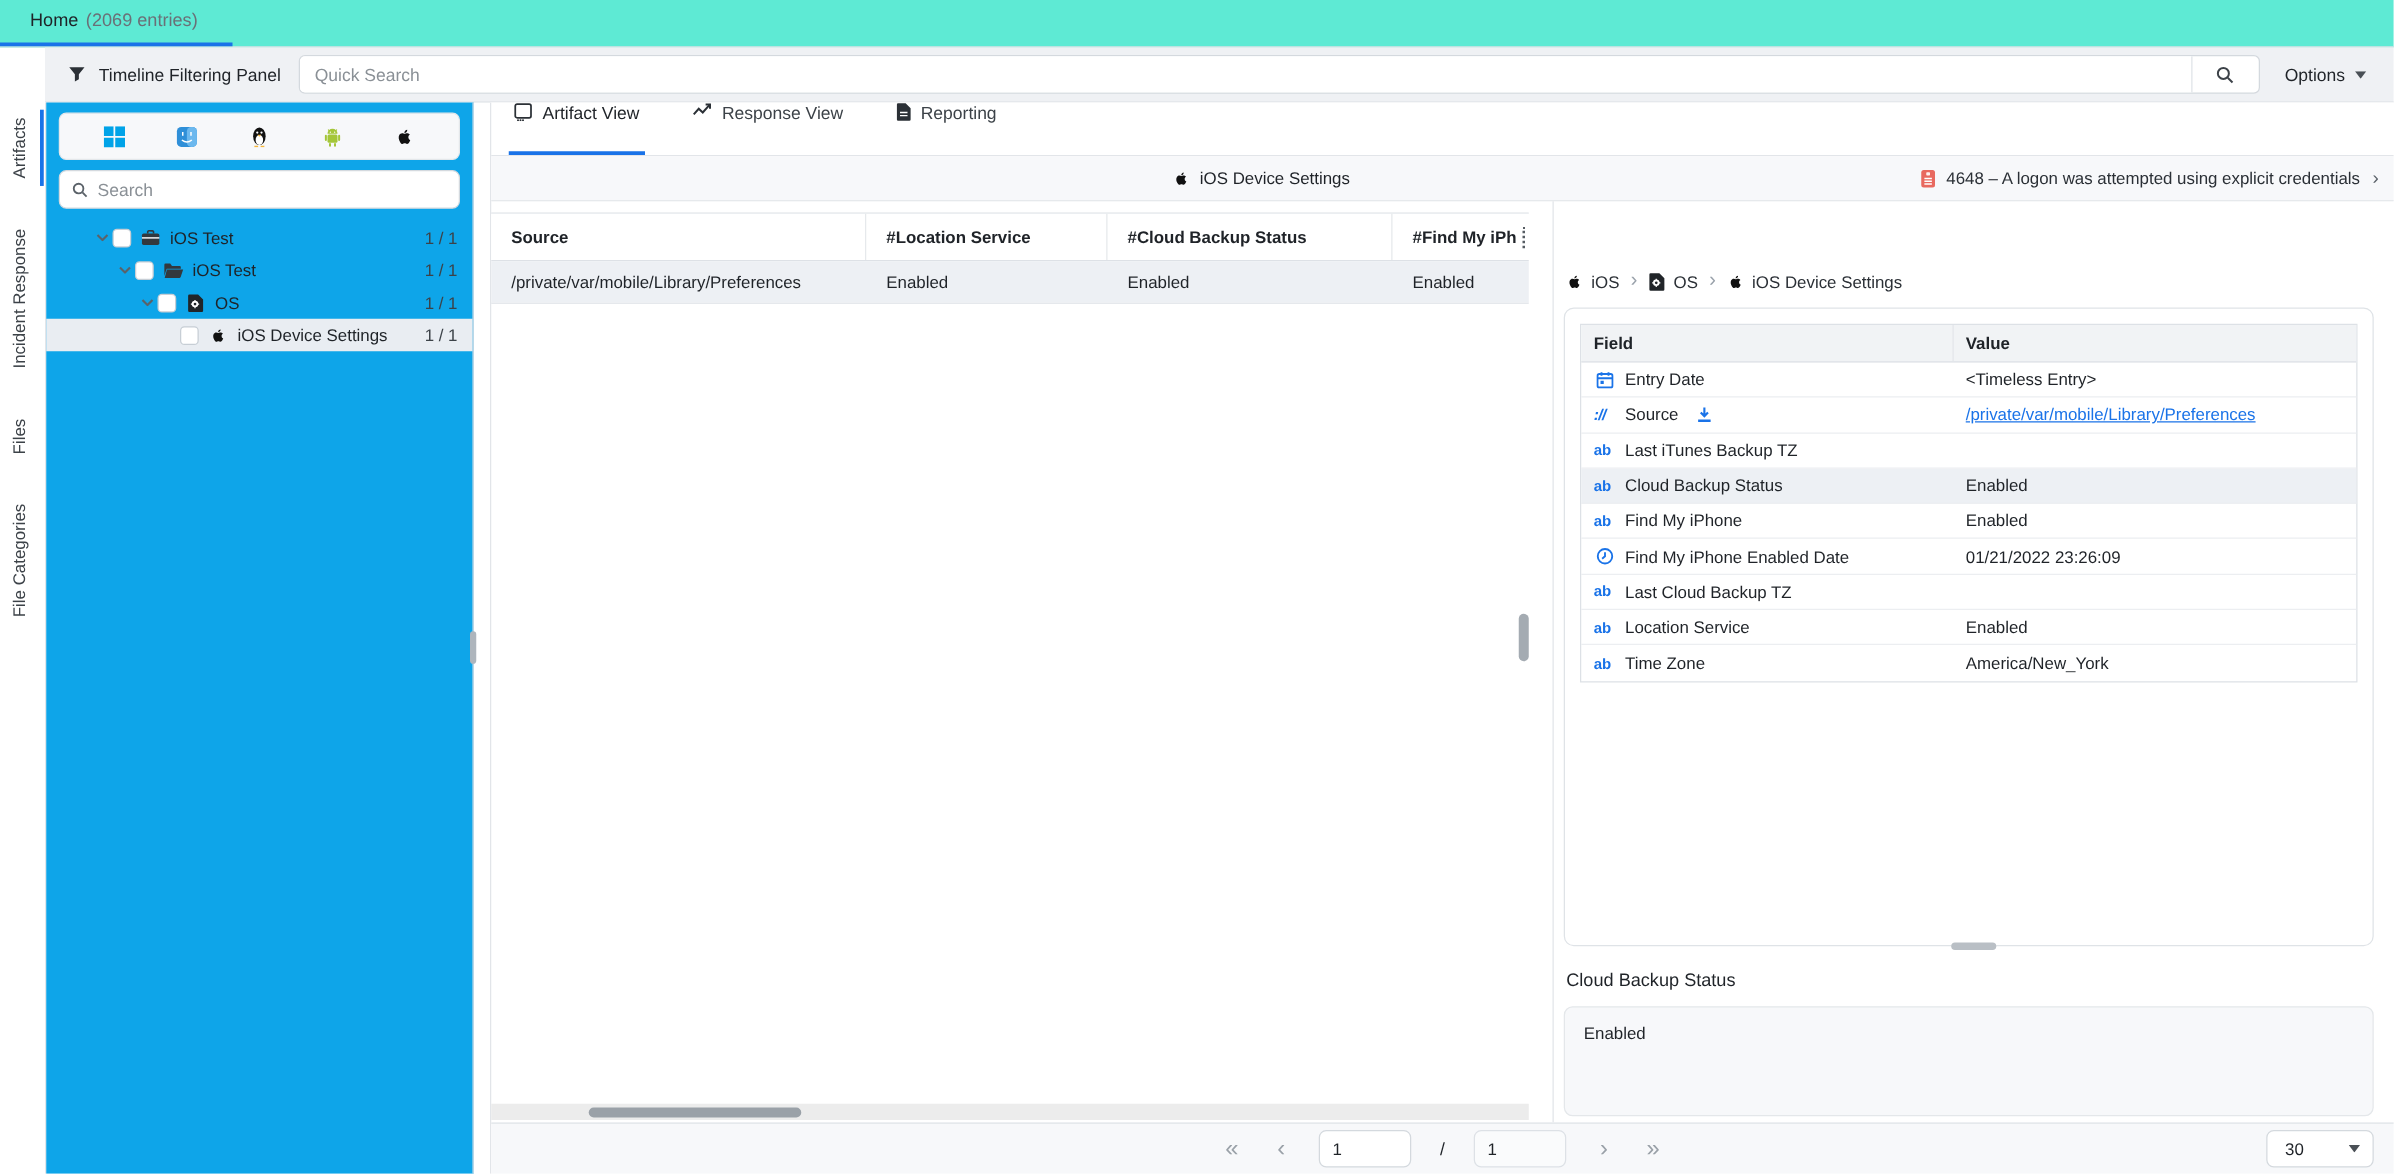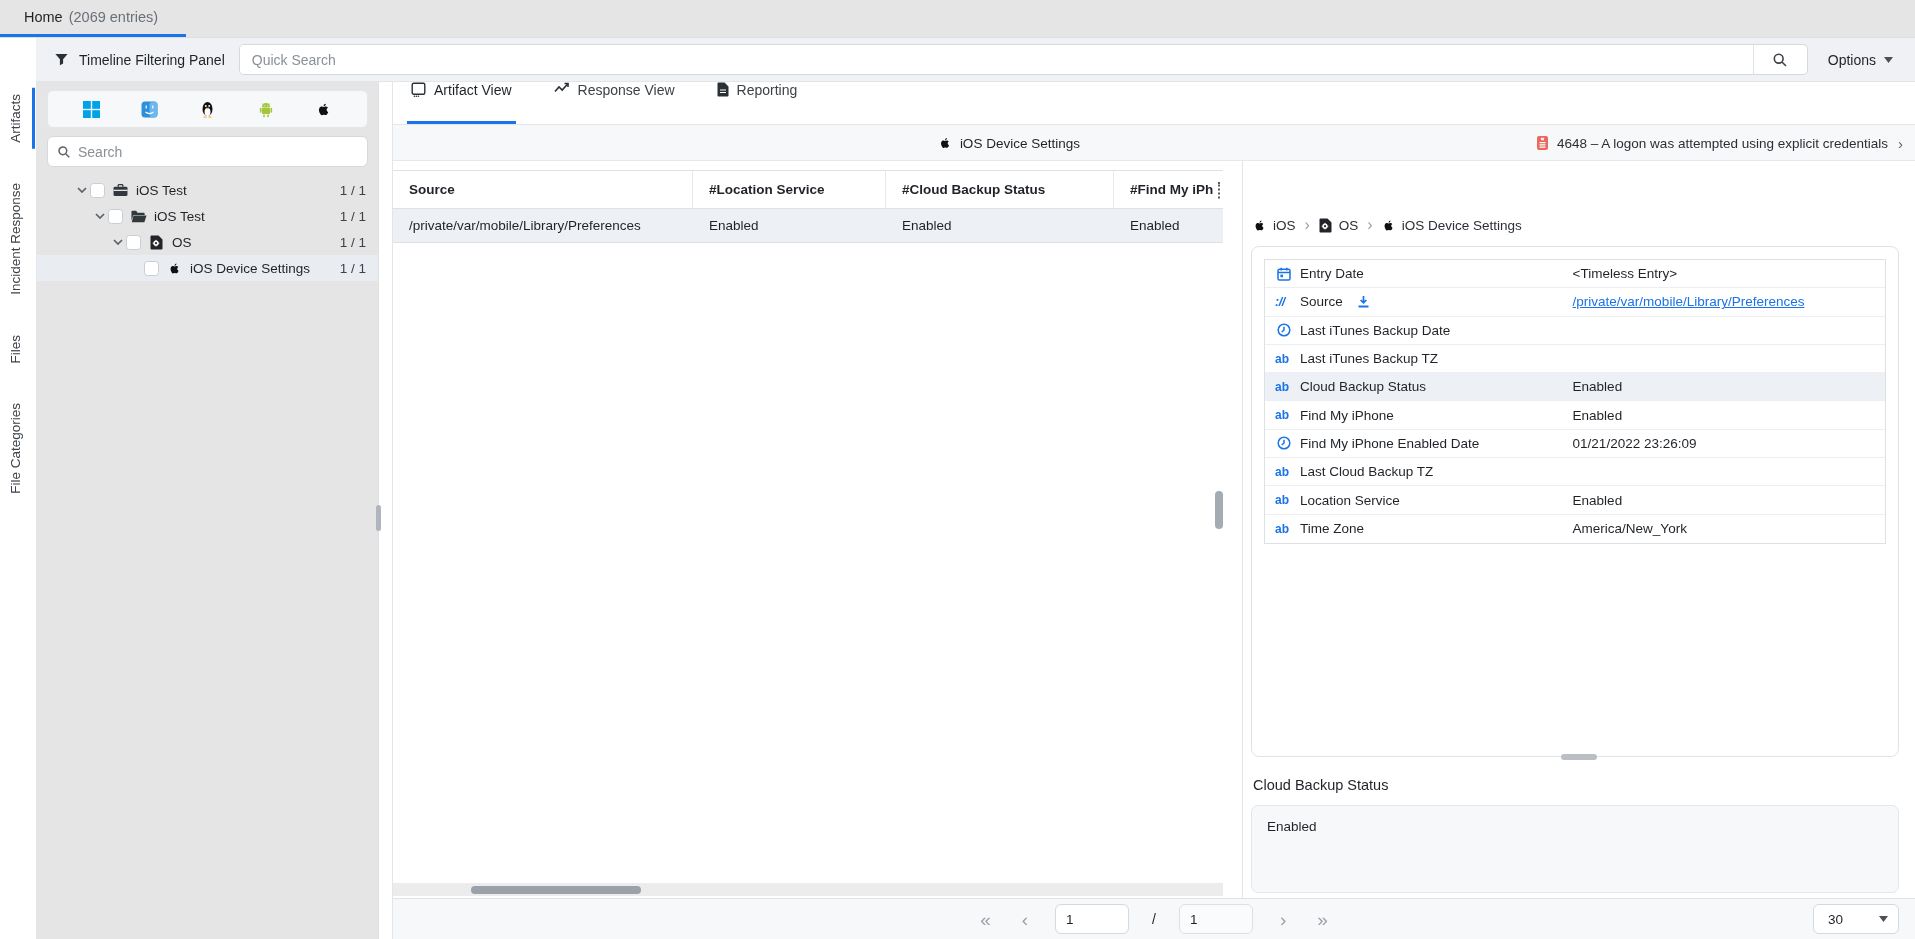"Home" .tabbar { background: #e5e5e5 -> #5eead4 }
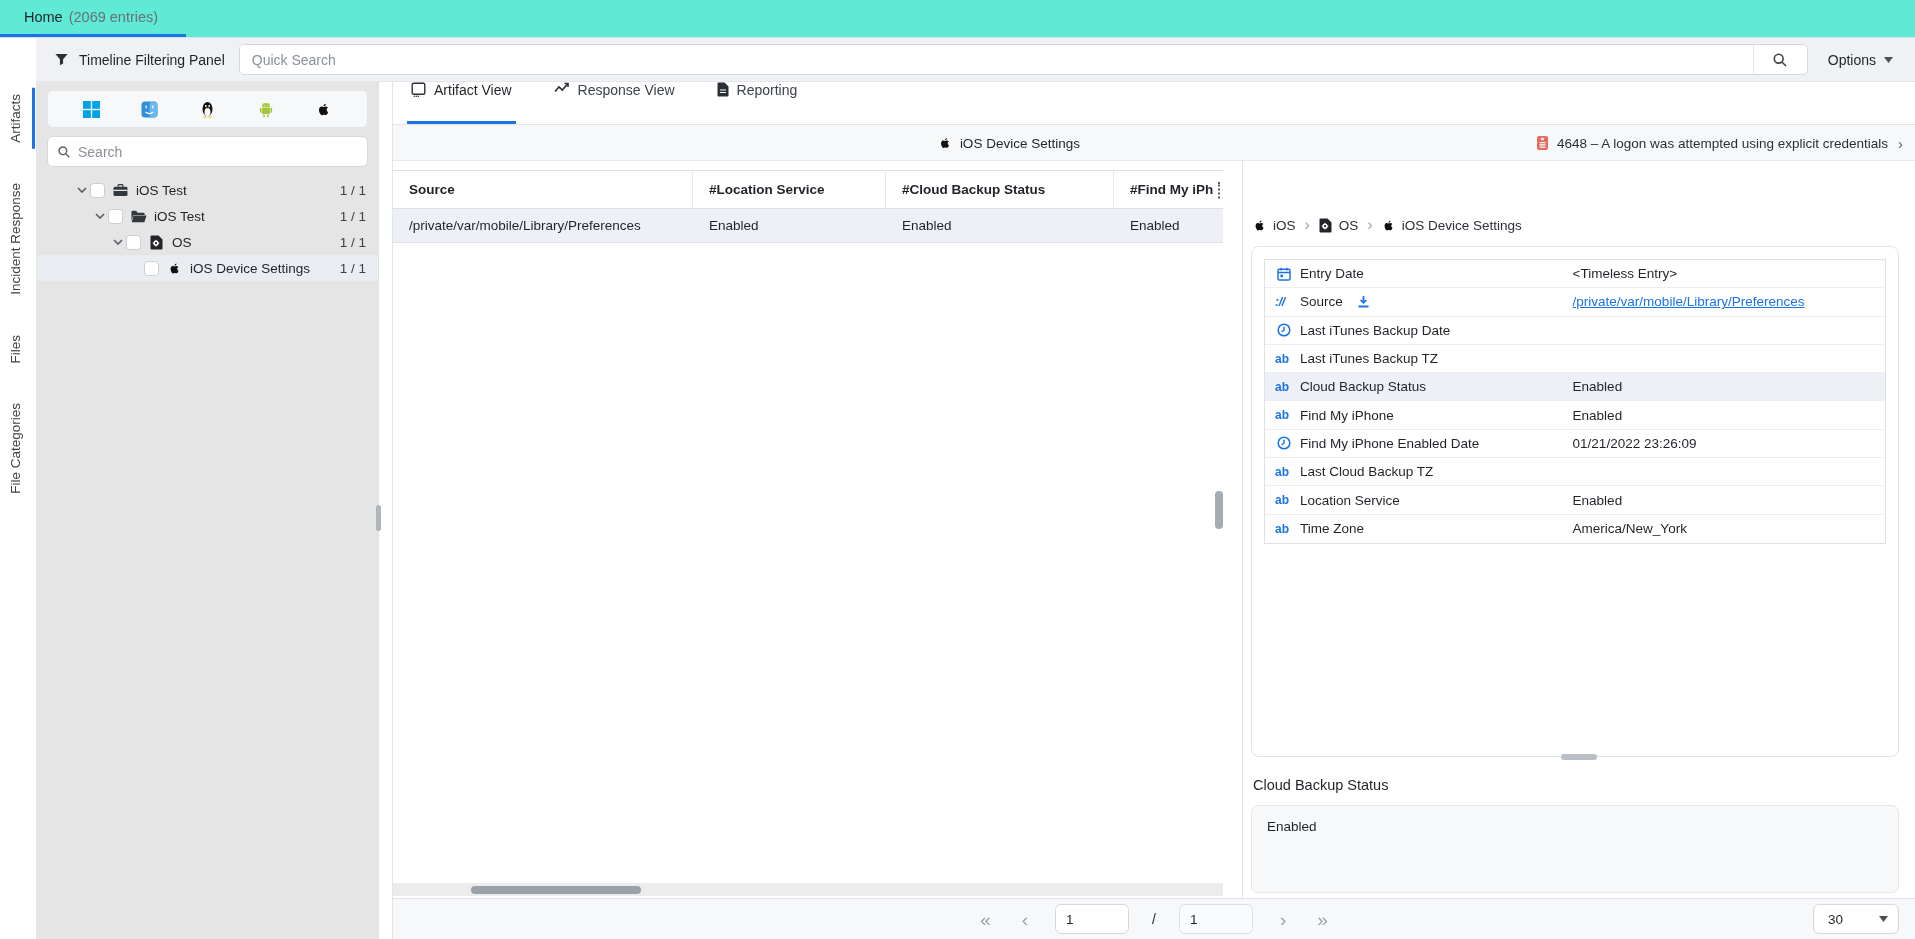"Search" .sidebar { background: #e5e5e5 -> #0ea5e9 }
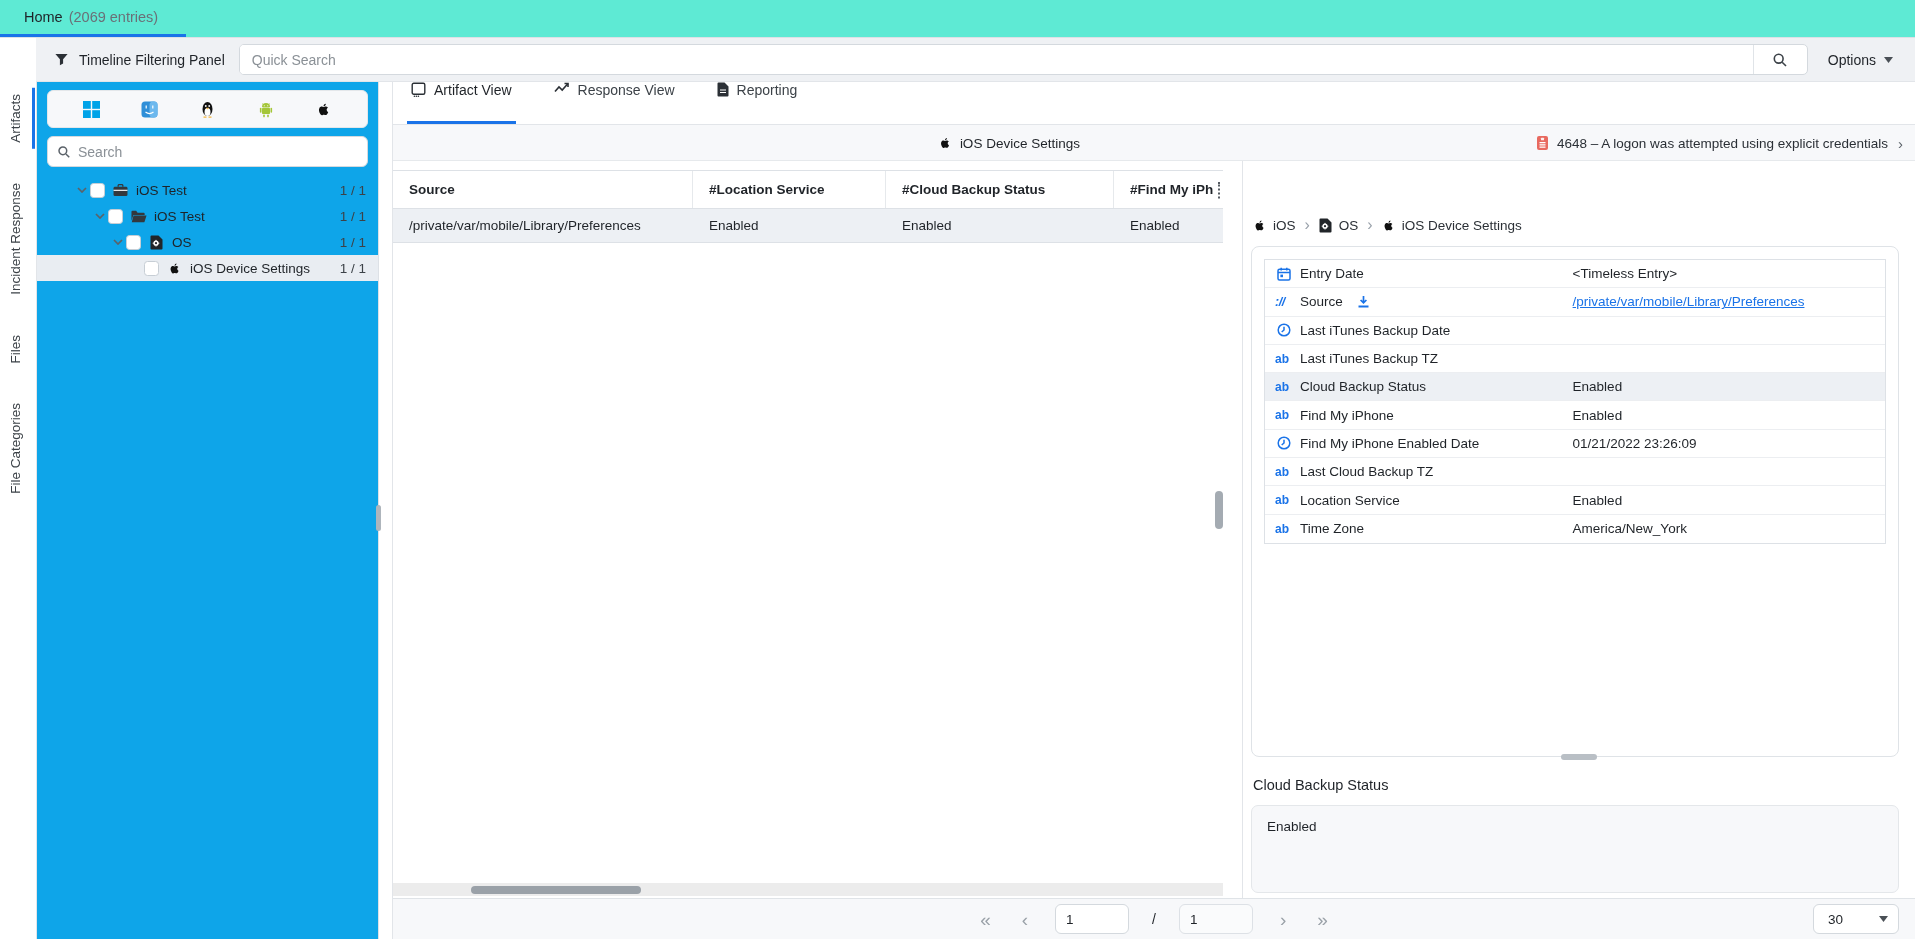"Field" div.fhead { html: none -> <div> <div>Field</div> <div>Value</div> </div> }
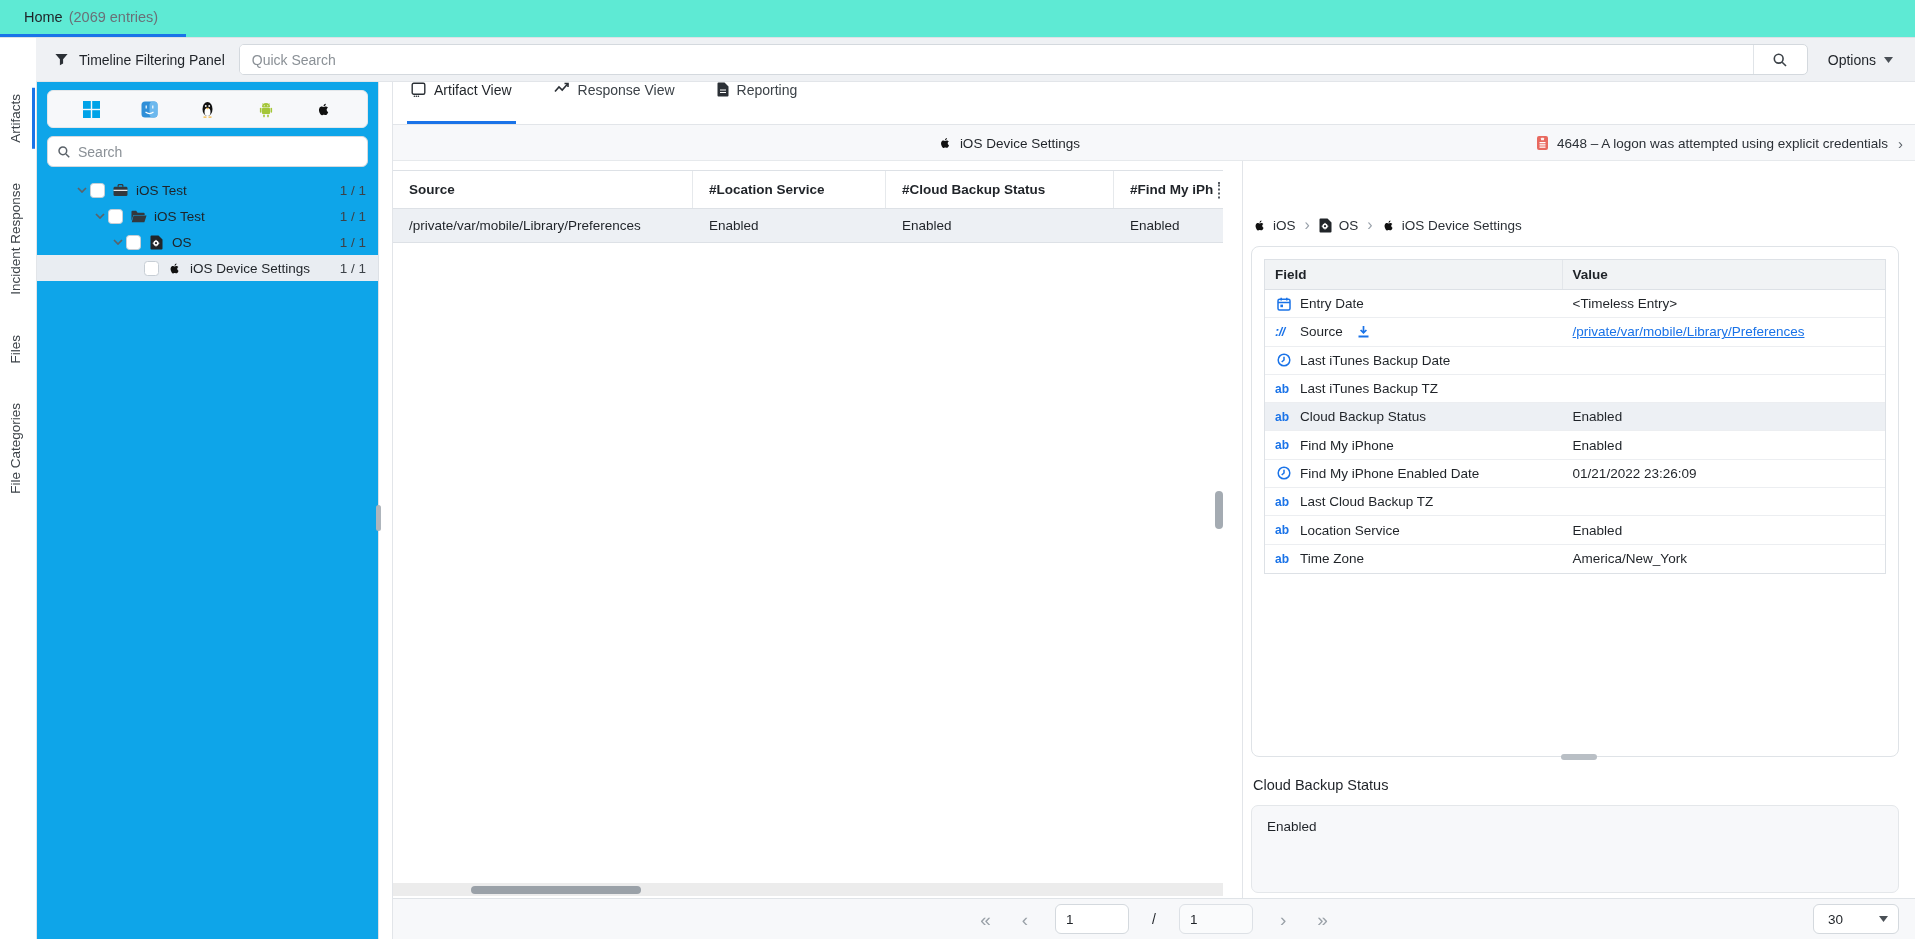"Last iTunes Backup Date" div.frow { html: <div> <div> <span> <svg> <circle></circle> <path></path> </svg> </span> <span>Last iTunes Backup Date</span> </div> <div></div> </div> -> none }
